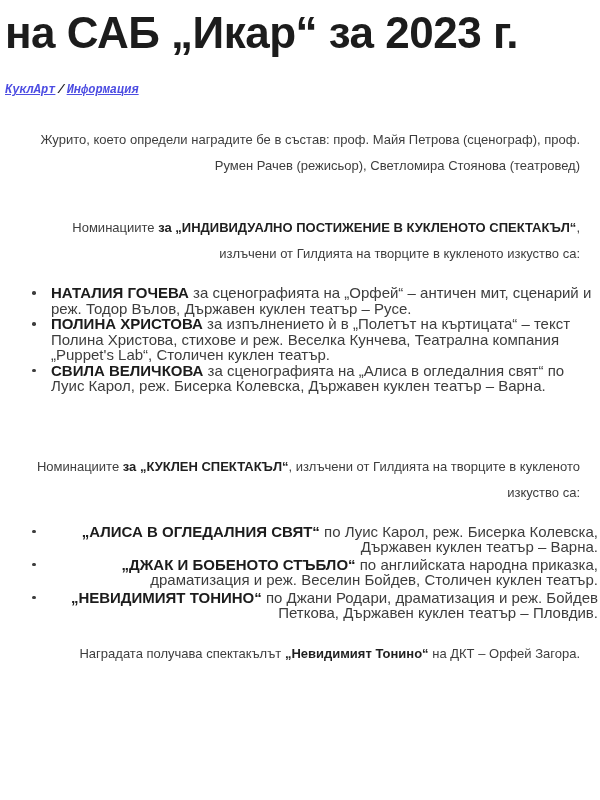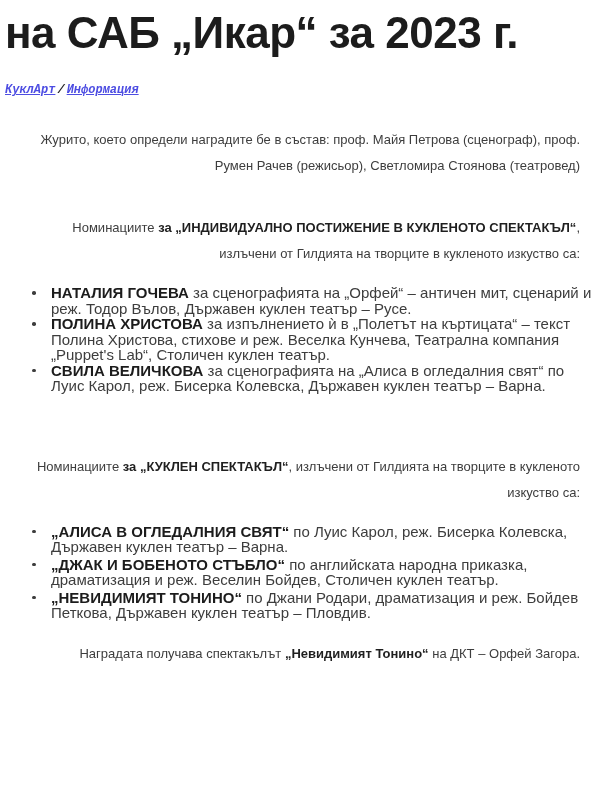"„АЛИСА В ОГЛЕДАЛНИЯ СВЯТ“ по" ul.list-2 { text-align: none -> right }
